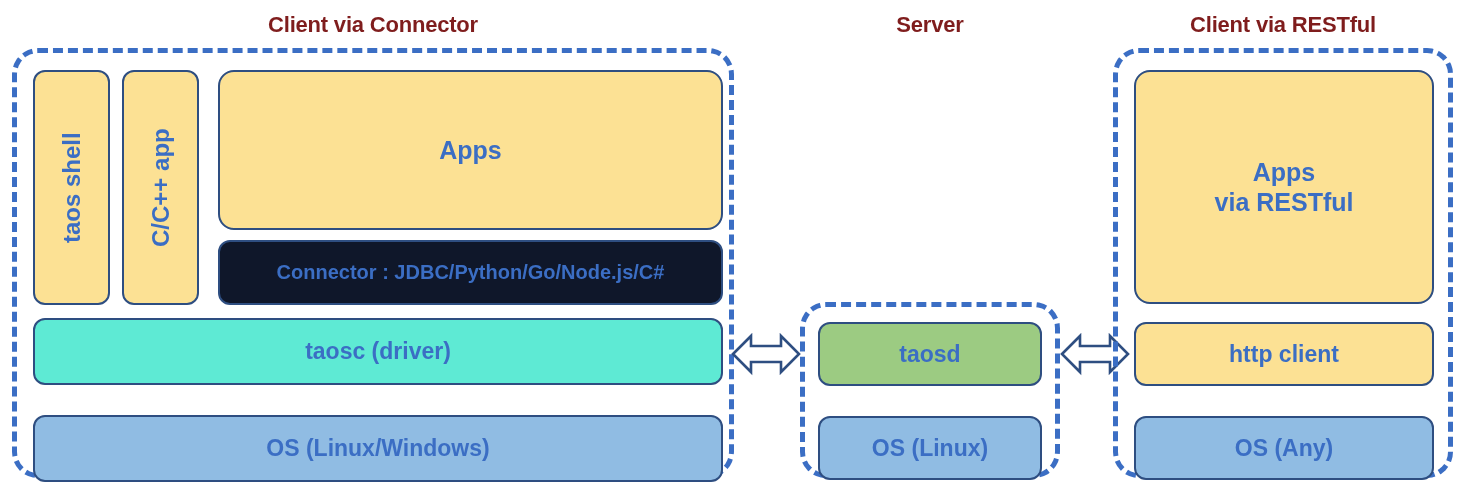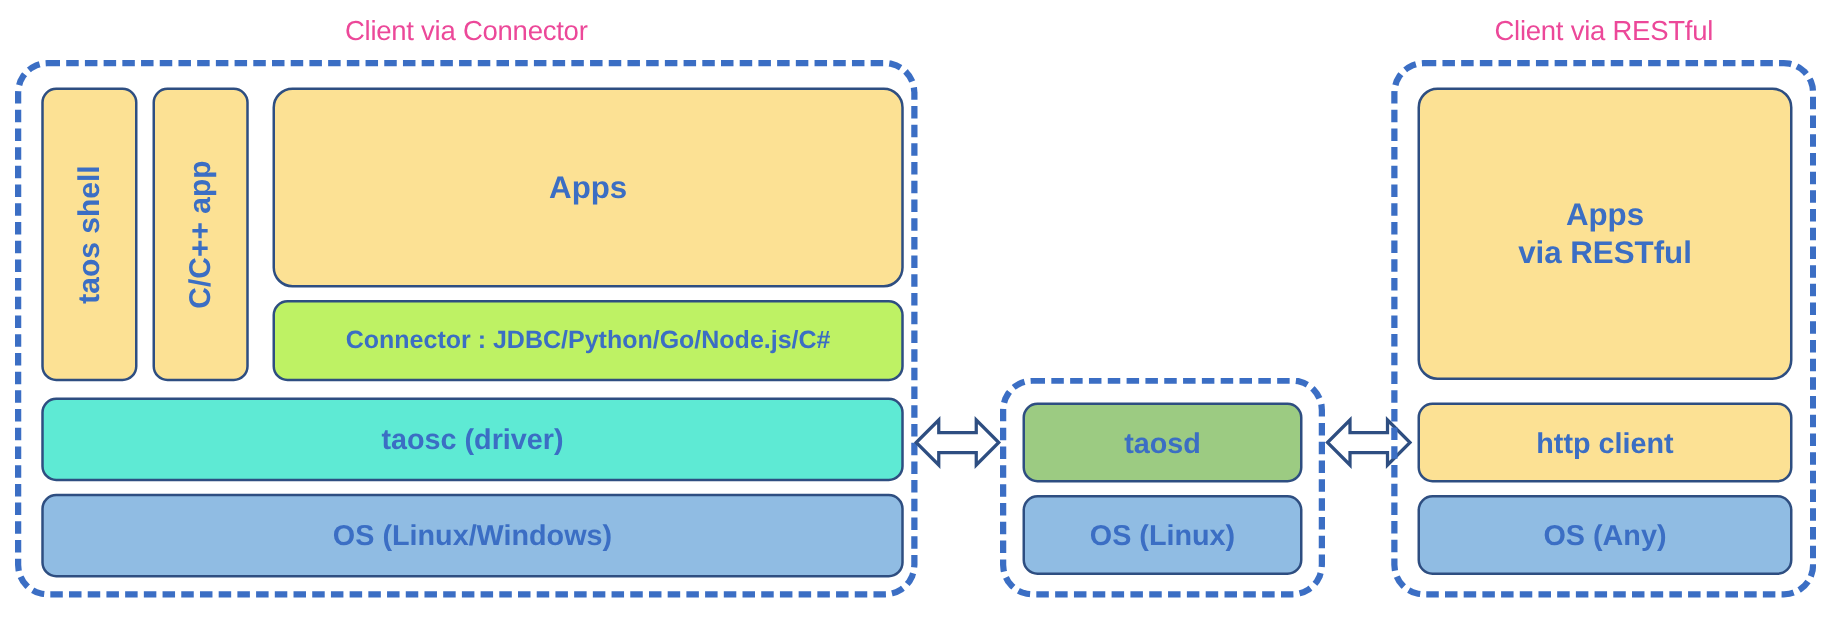"Client via Connector" .panel-title { color: #ec4899 -> #7f1d1d; font-weight: normal -> bold }
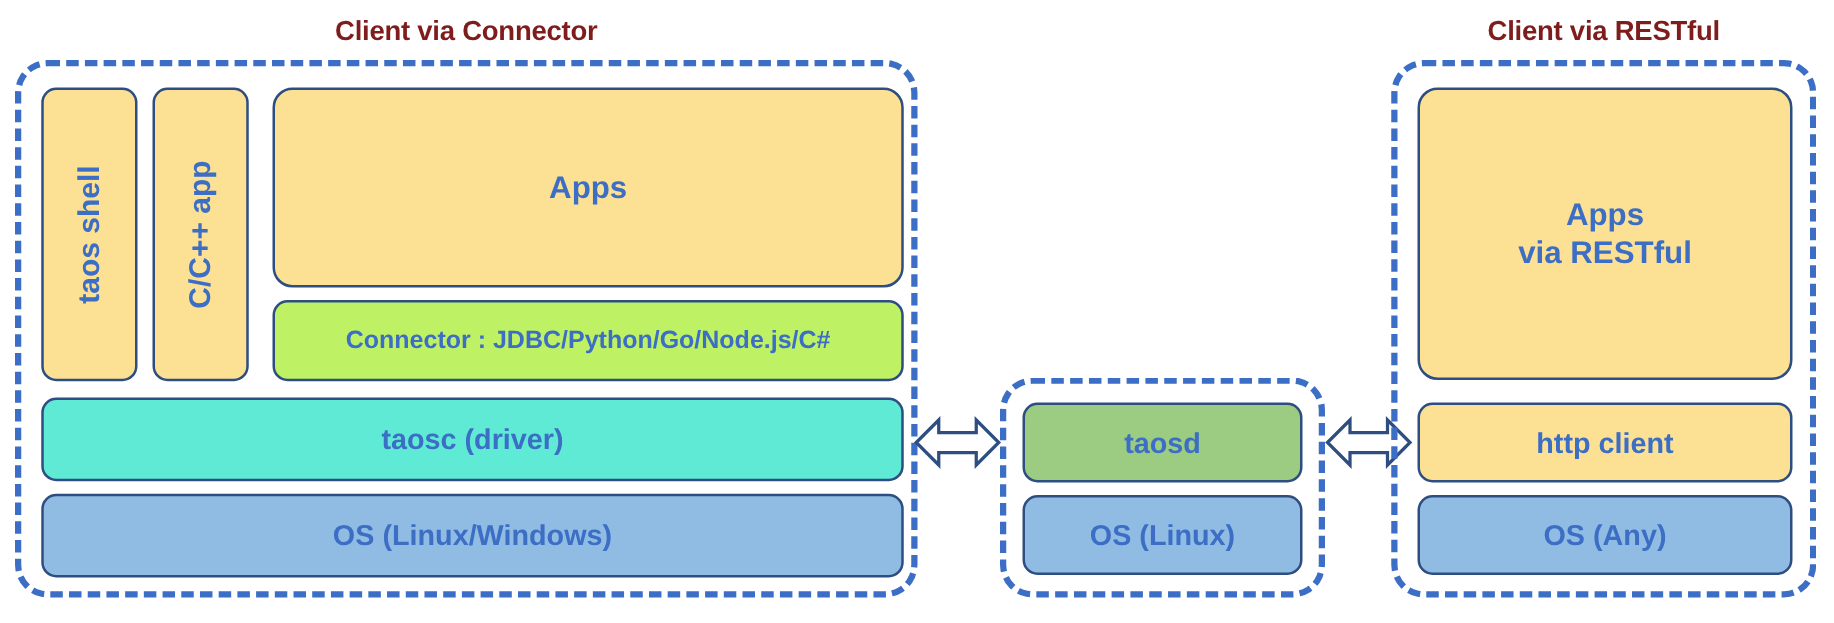"Server" div.panel-title { html: none -> <div>Server</div> }
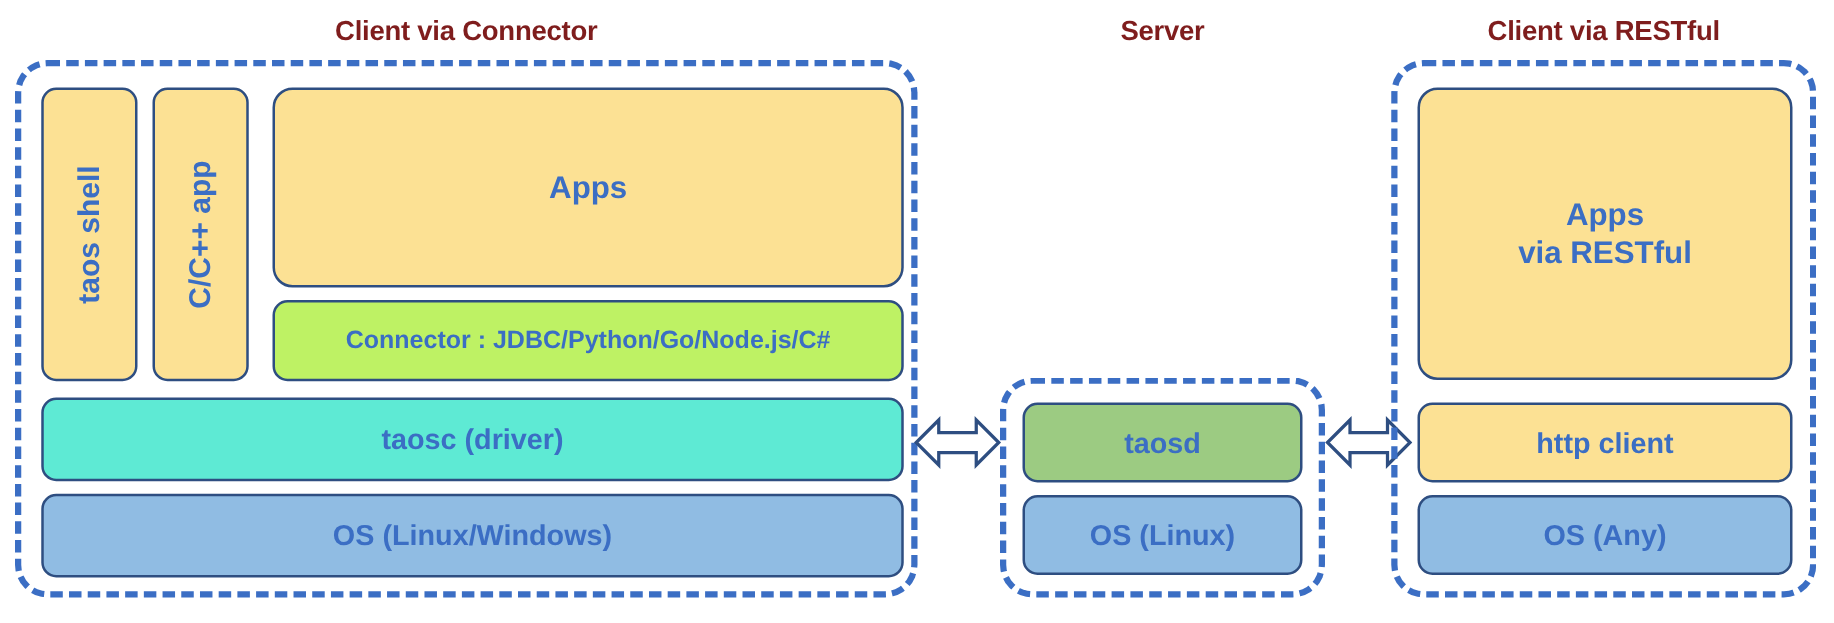"Connector : JDBC/Python/Go/Node.js/C#" .box.gray { background: #bef264 -> #0f172a }
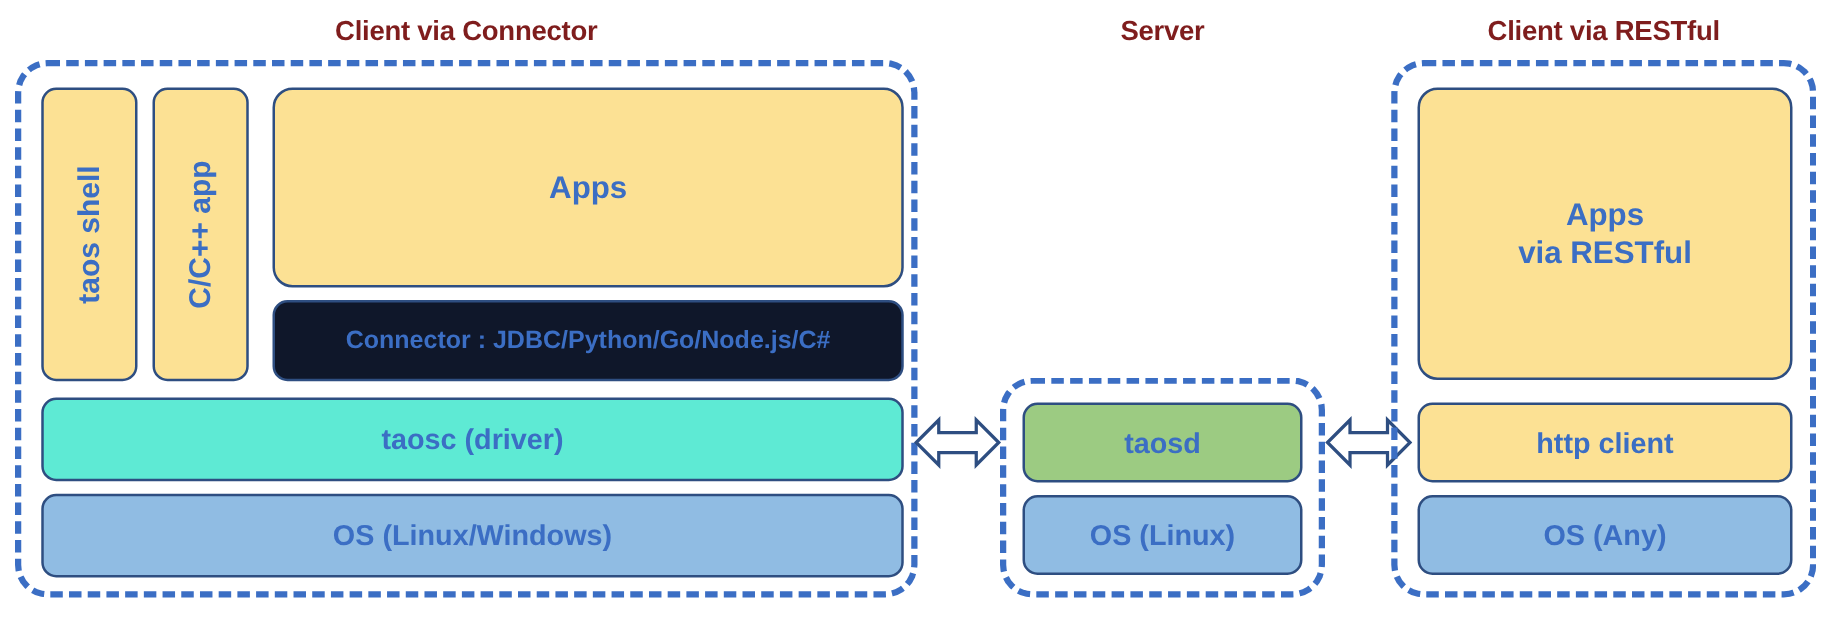"OS (Linux/Windows)" .box.blue { margin-top: none -> 20px }
